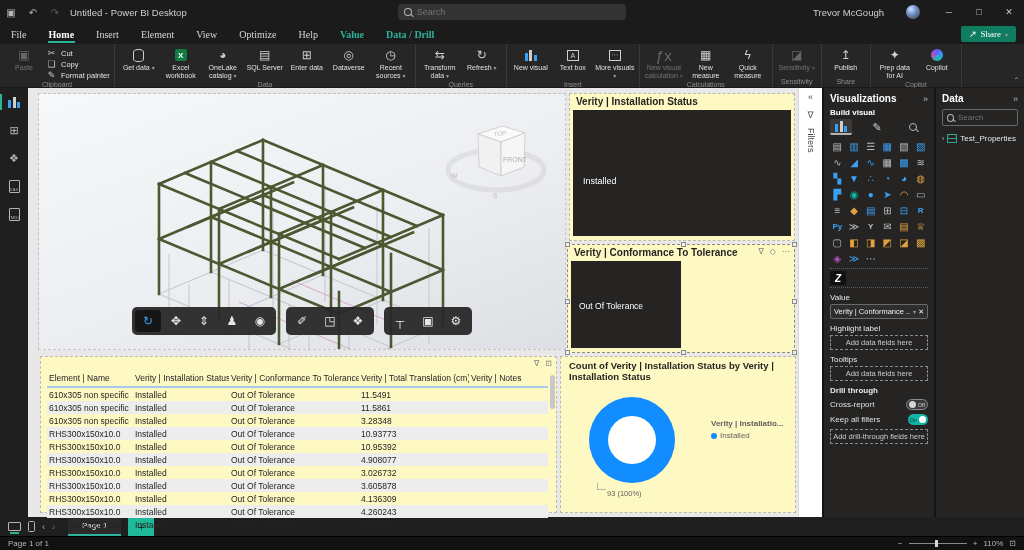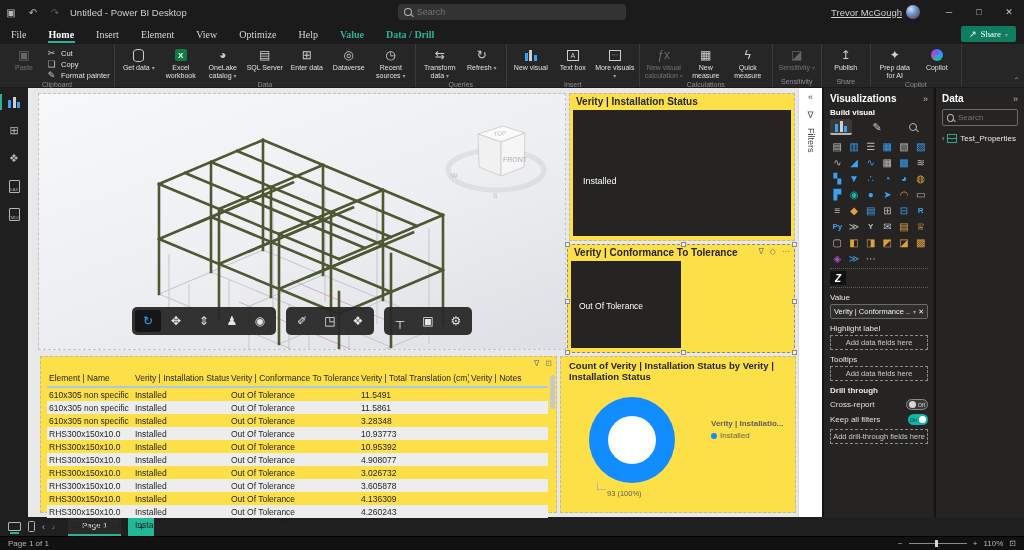"Trevor McGough" .tb-user { margin-right: 4px -> 22px; text-decoration: underline -> none }
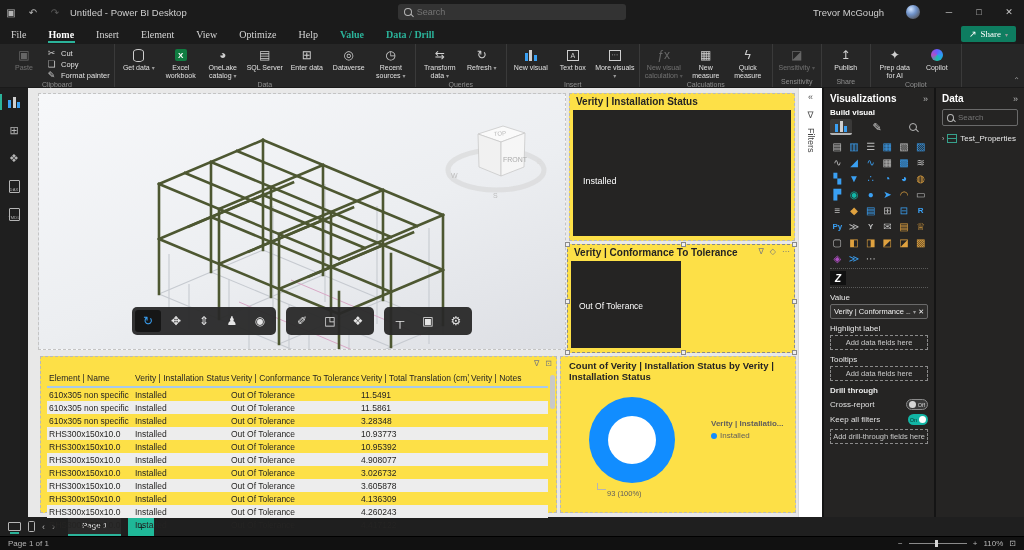"ƒx" span { font-size: 12px -> 15px }
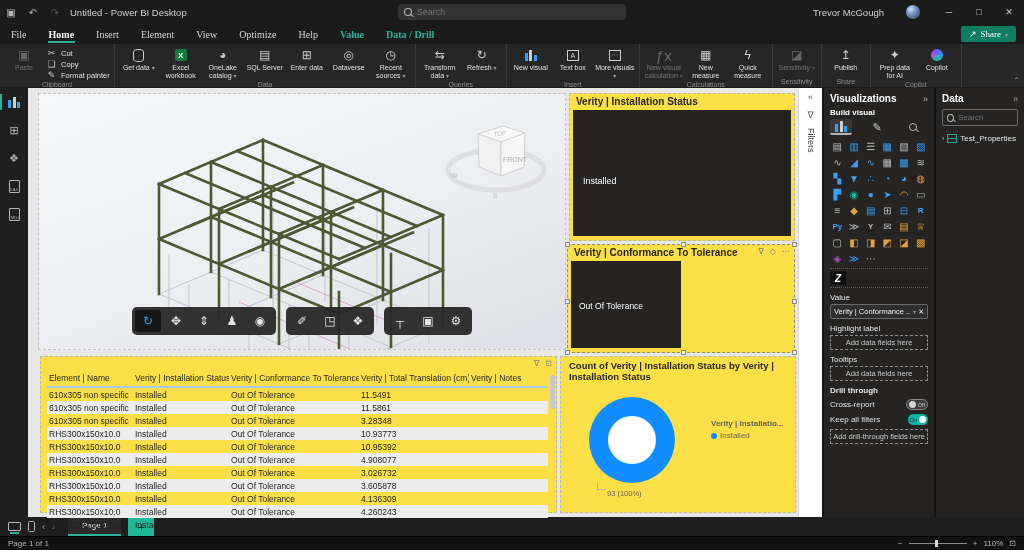"Verity | Installation Status" .visual { background: #fde047 -> #fef9c3 }
